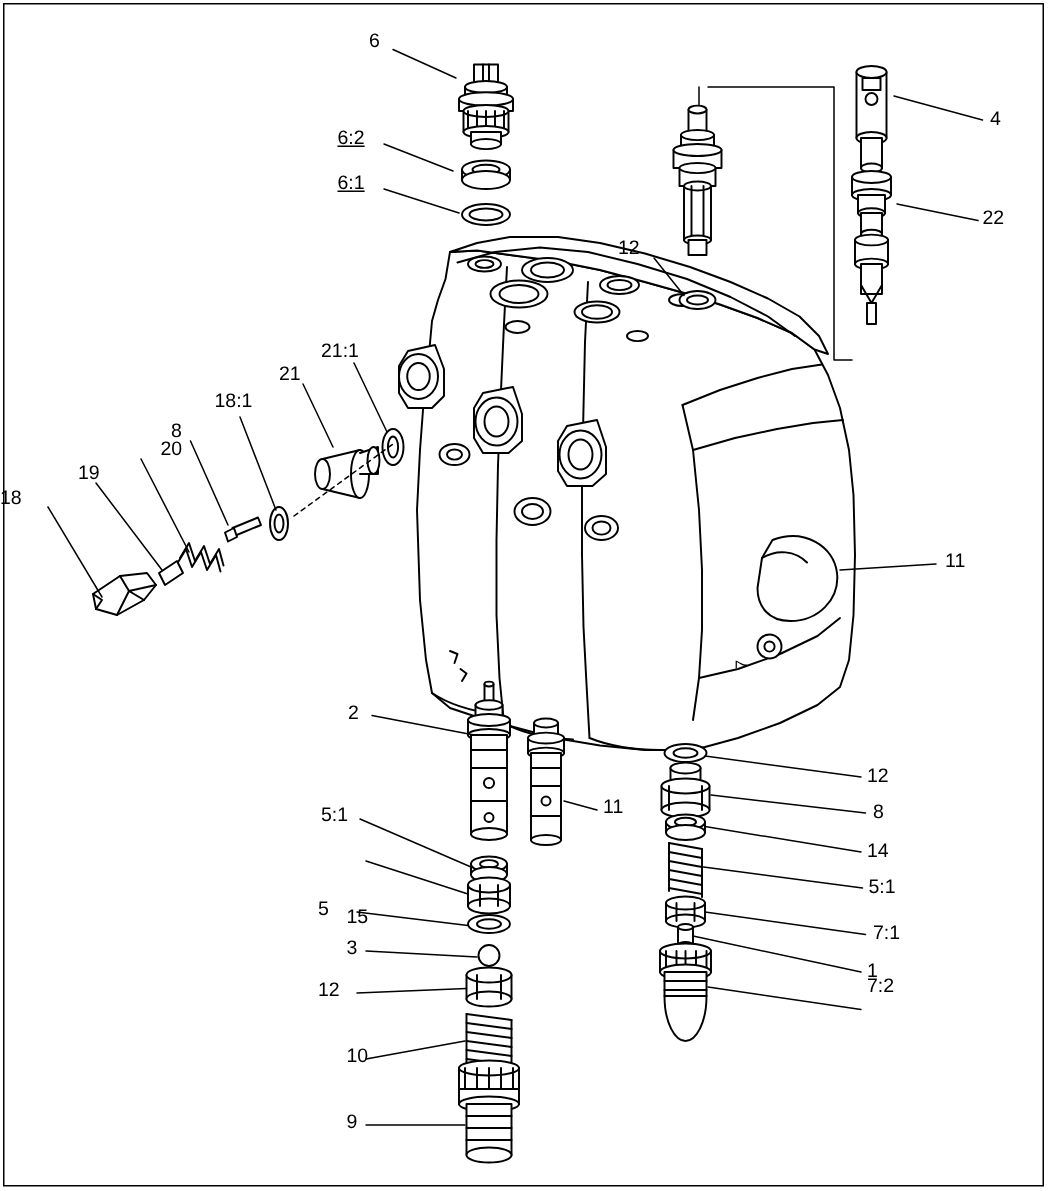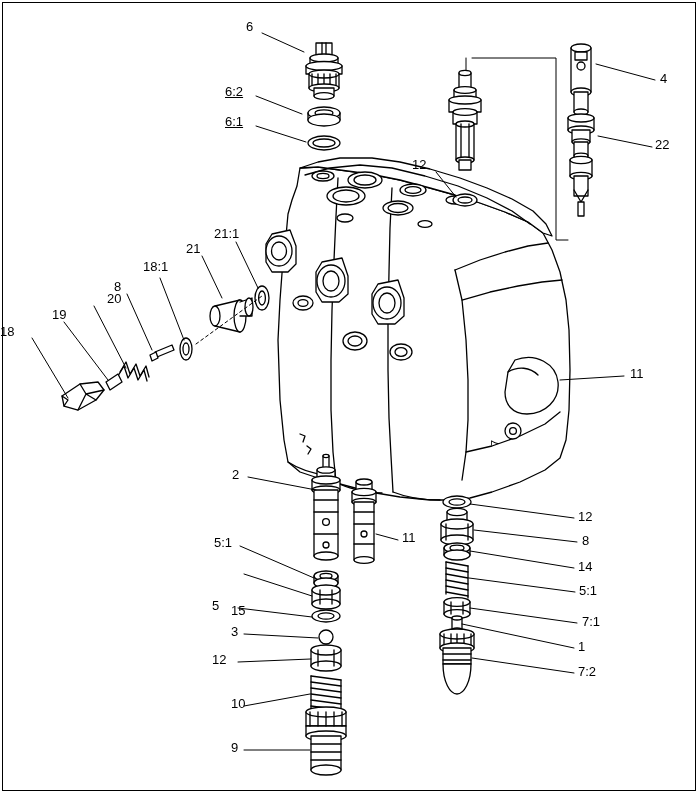"7:2" div.lbl { top: 665px -> 650px }
